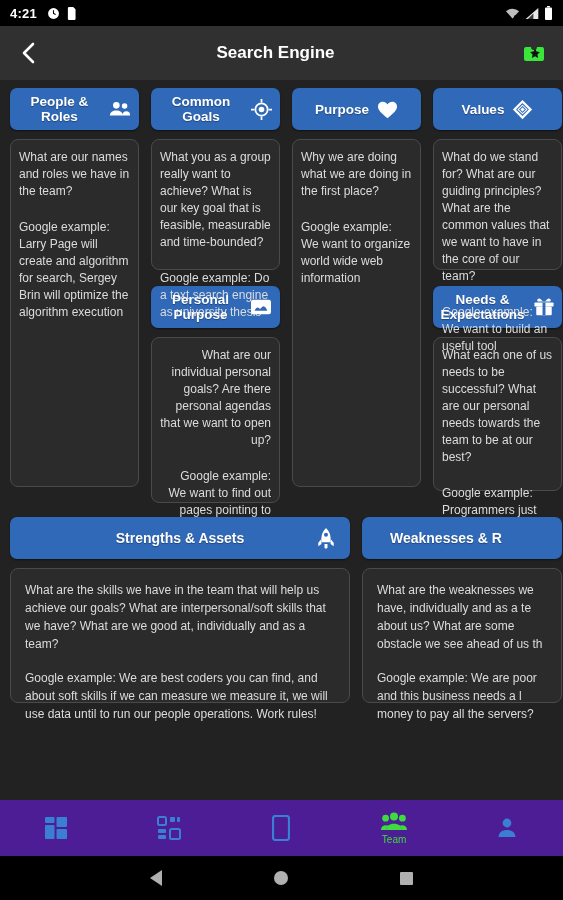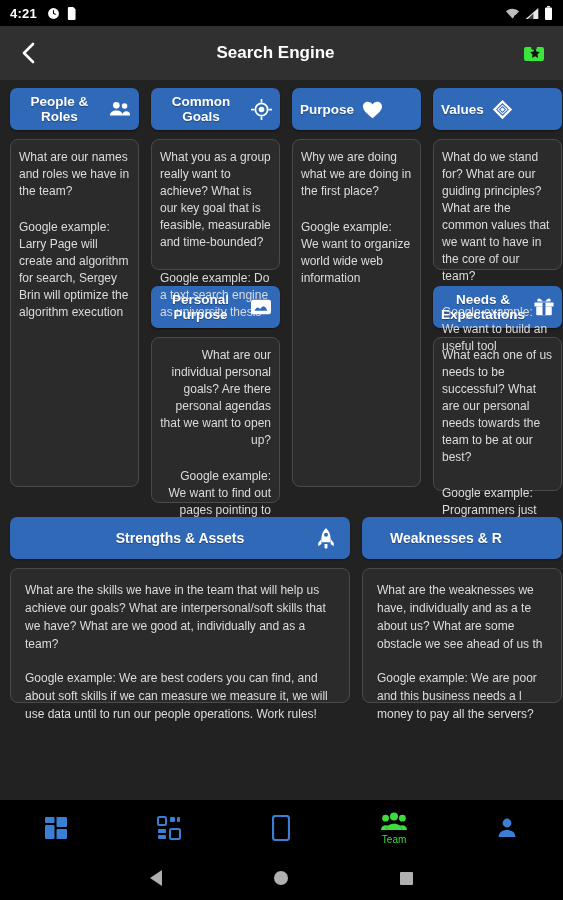"People & Roles" .chip { justify-content: none -> center }
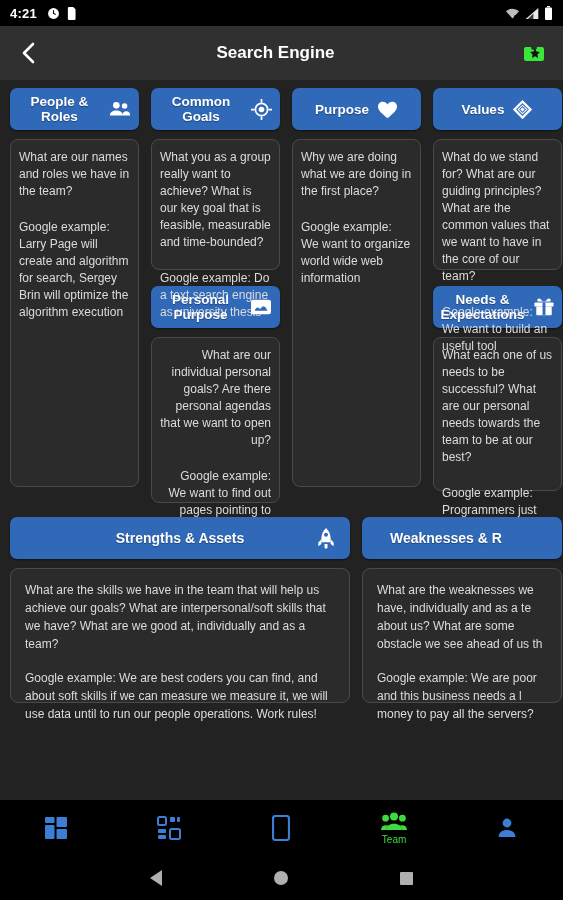"Team" .bottomnav { background: #000000 -> #4c1d95 }
